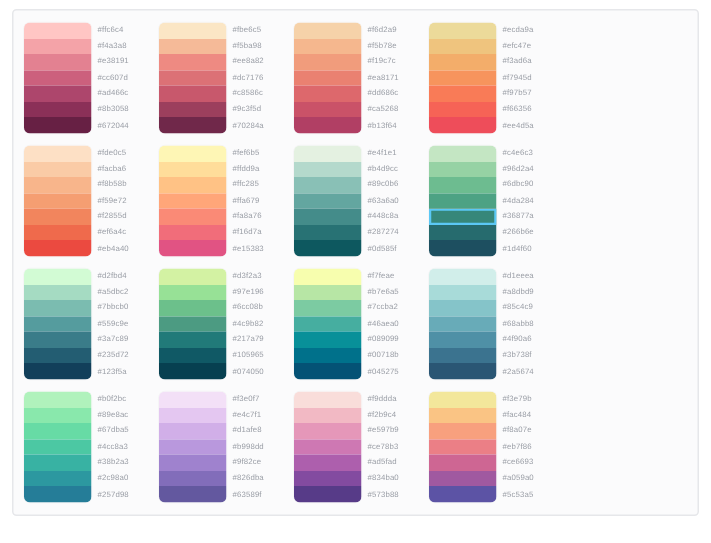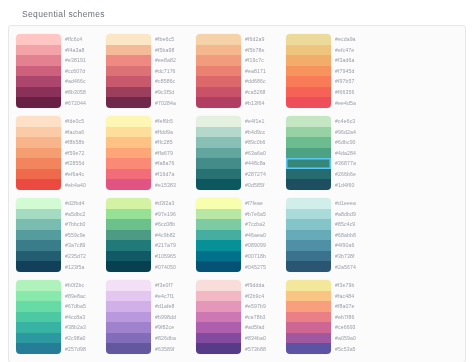"Sequential schemes" div.panel-title { html: <div>Sequential schemes</div> -> none }
